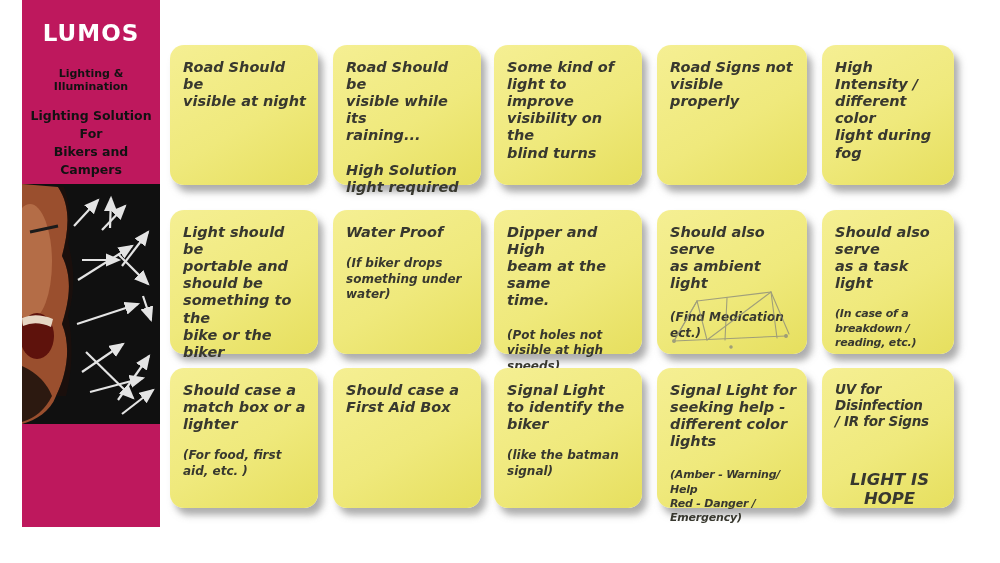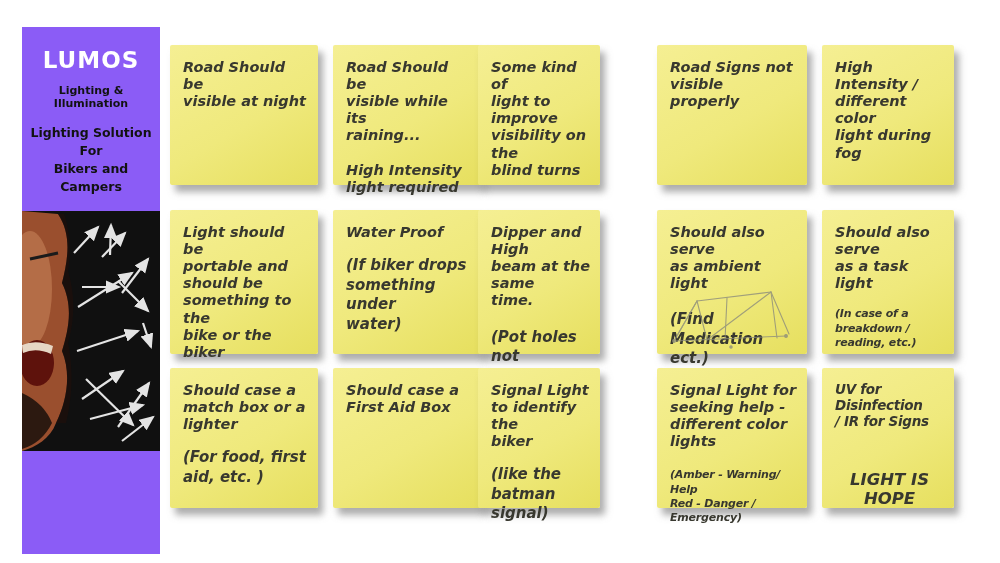"LUMOS" .sidebar { background: #8b5cf6 -> #be185d; top: 27px -> 0 }
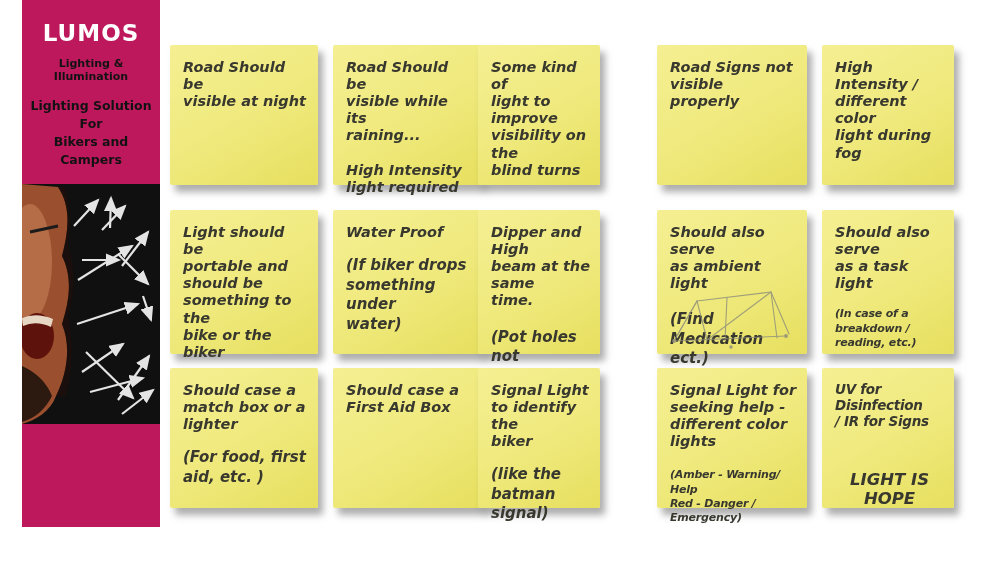"Lighting & Illumination" .subtitle { margin-top: 11px -> 21px }
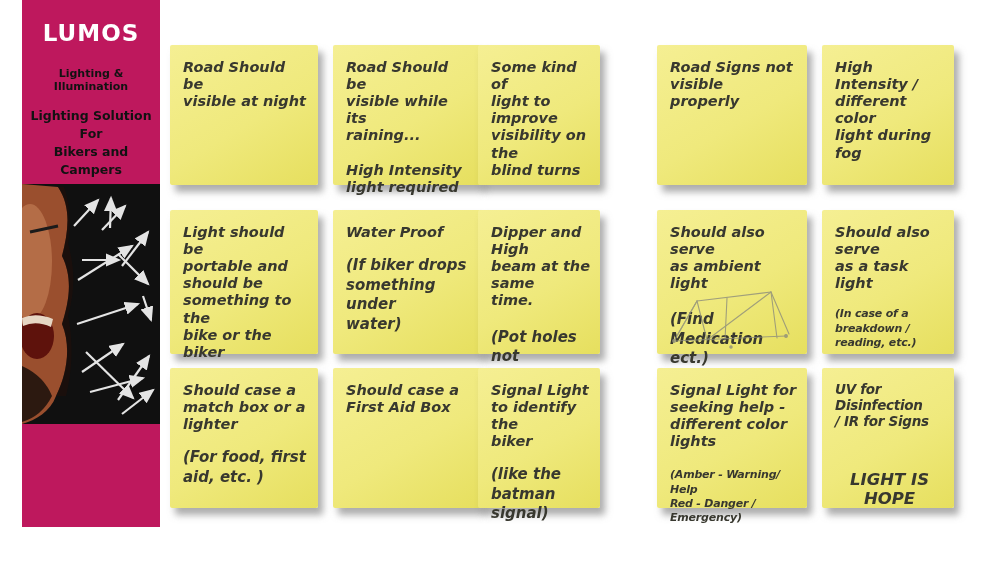"Road Should be" .note { border-radius: 2px -> 14px }
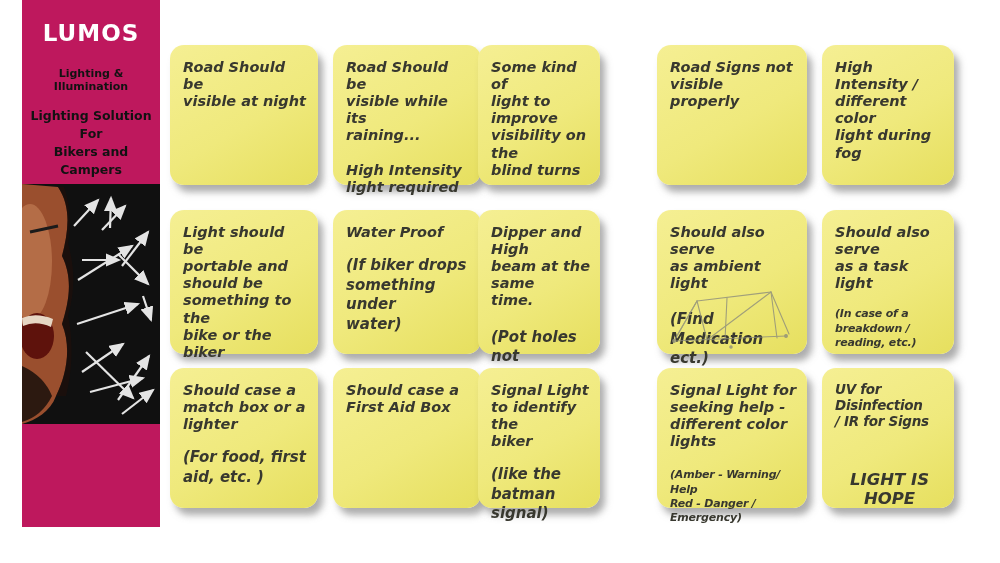"Some kind of" .c3 { left: 478px -> 494px; width: 122px -> 148px }
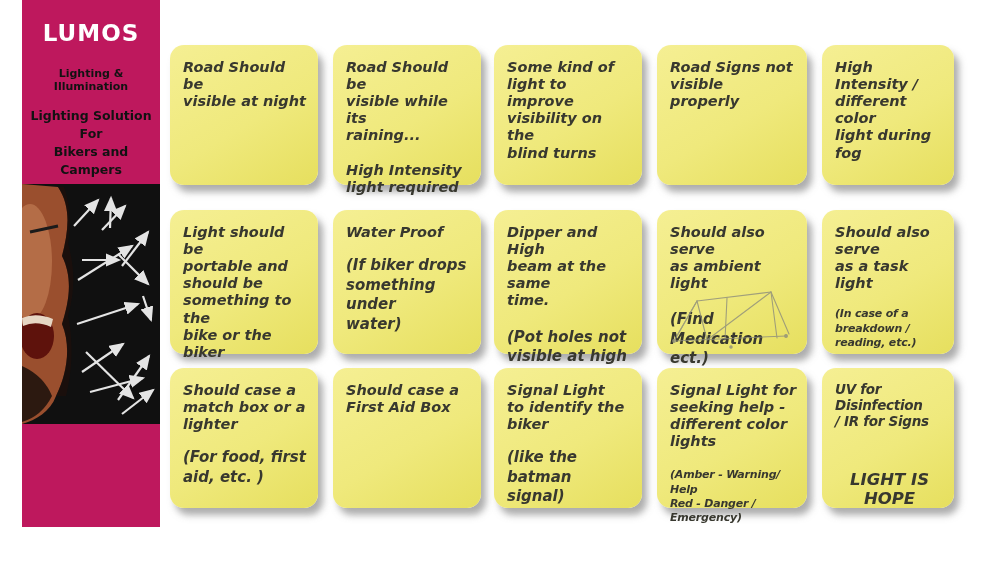"High Intensity" p.secondary { text: Intensity -> Solution }
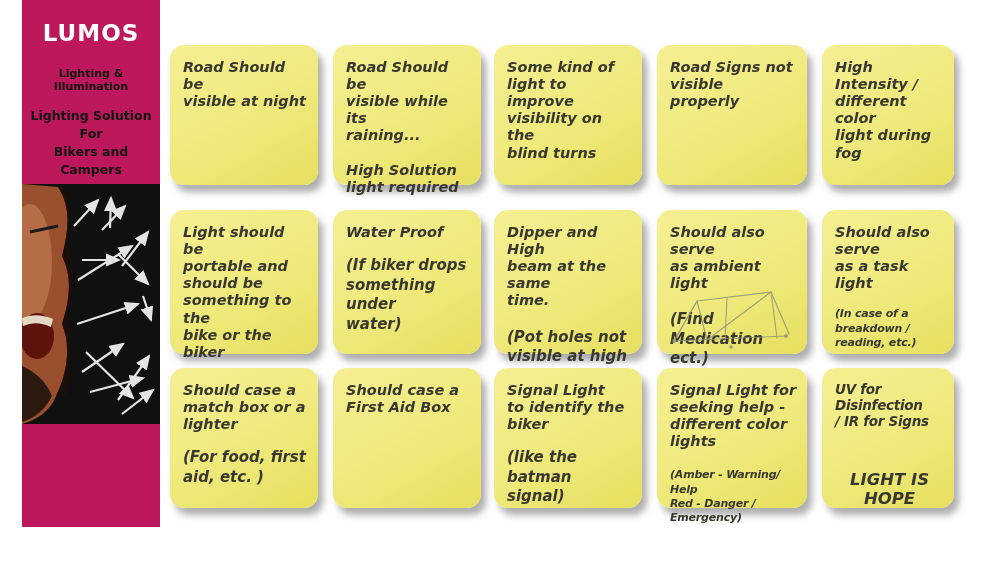"(If biker drops" .small { font-size: 15px -> 12px }
